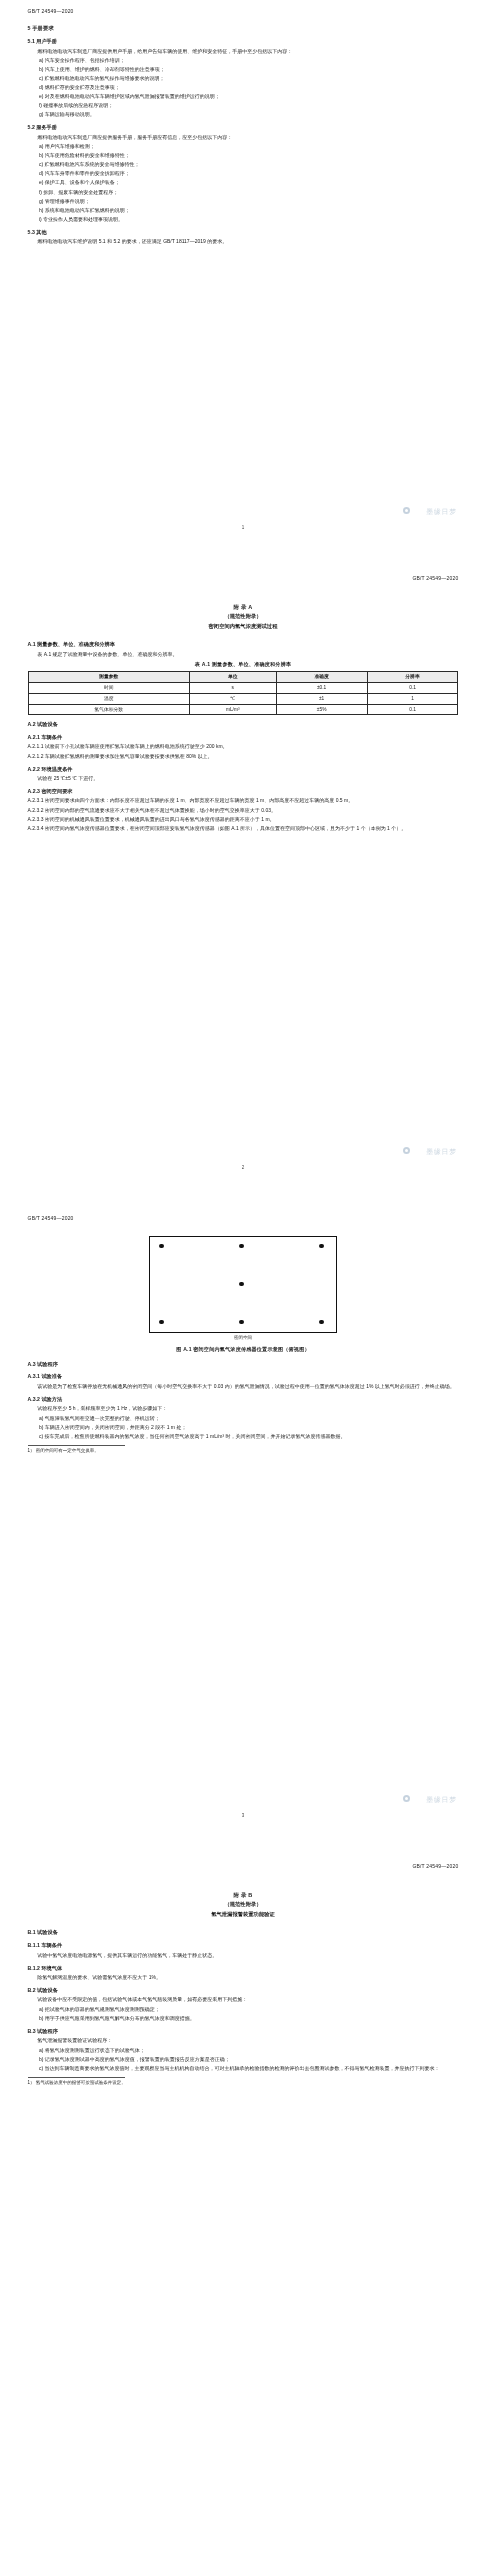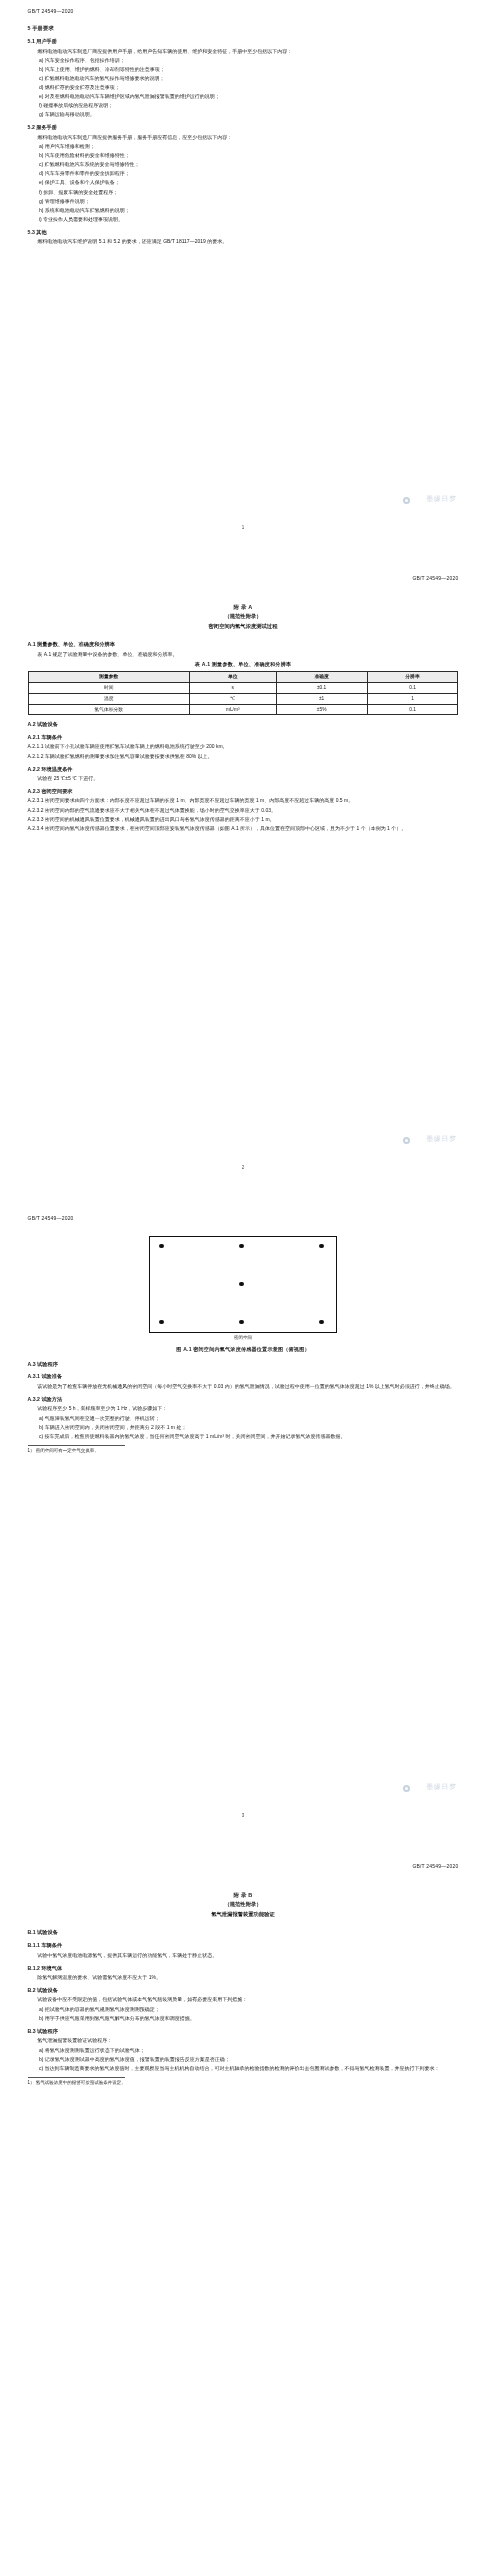"墨缘日梦" .watermark { align-items: flex-end -> flex-start; bottom: 63px -> 50px }
